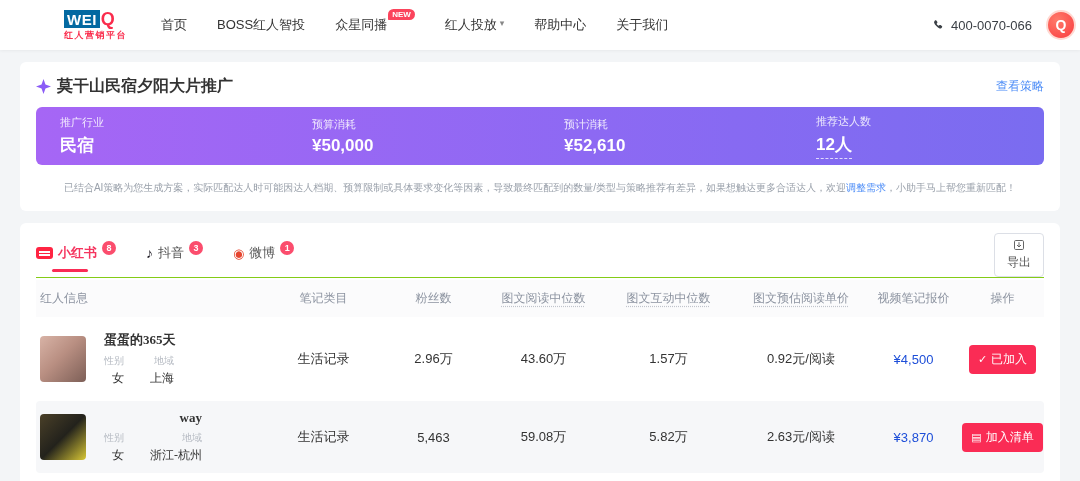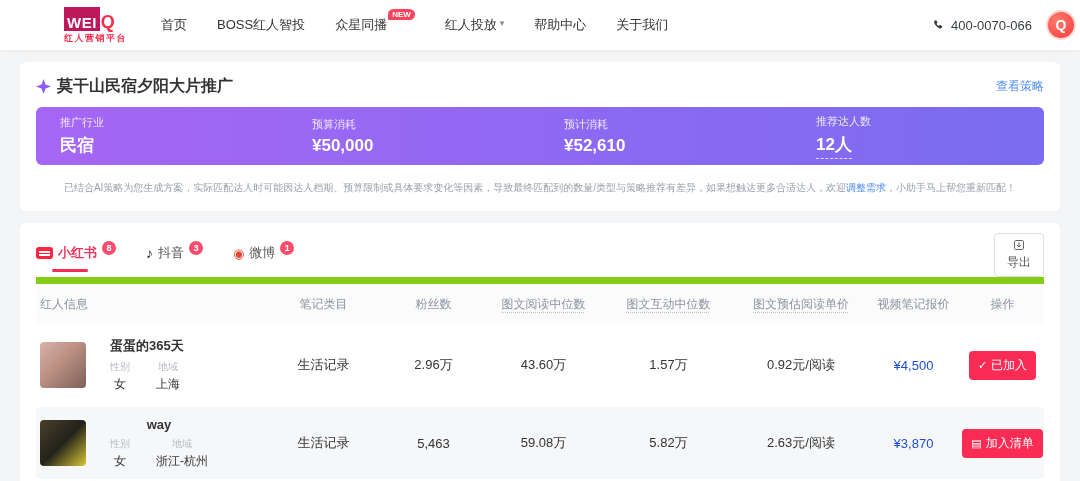"WEI" .logo-wei { background: #be185d -> #0369a1; padding: 8px 3px 1px -> 2px 3px 1px }
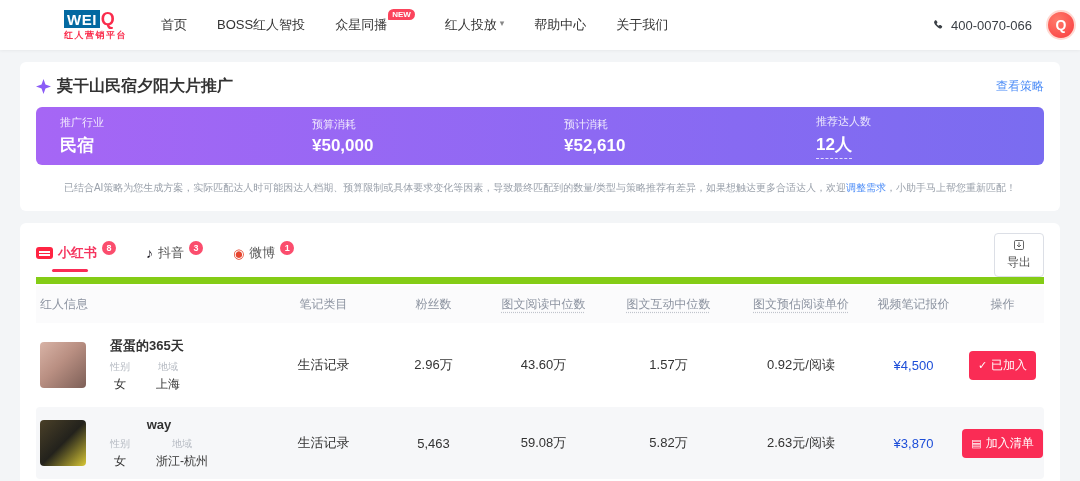"小红书" .tabs-row { border-bottom: 7px solid #84cc16 -> 1px solid #84cc16 }
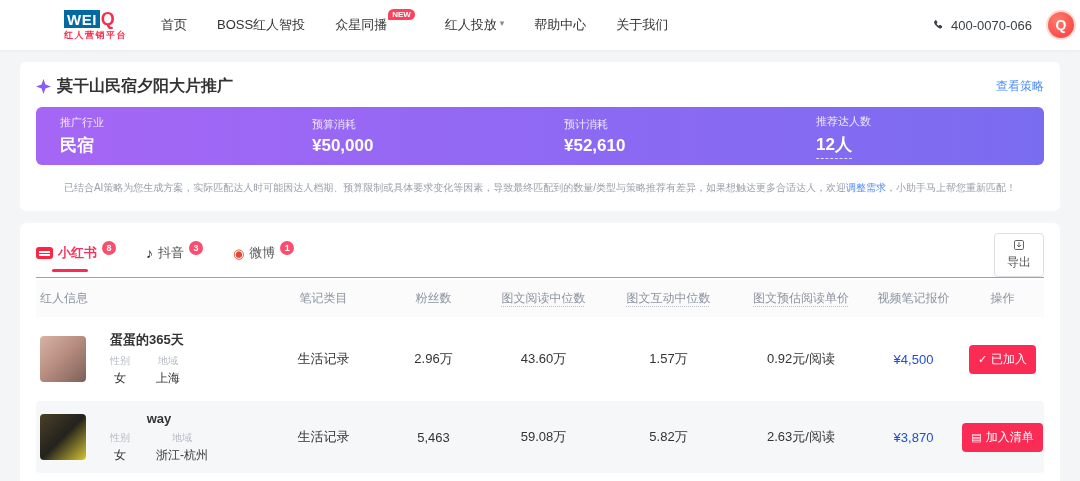"蛋蛋的365天" .c-info { font-family: none -> Liberation Serif, serif; gap: 24px -> 18px; text-align: center -> right }
